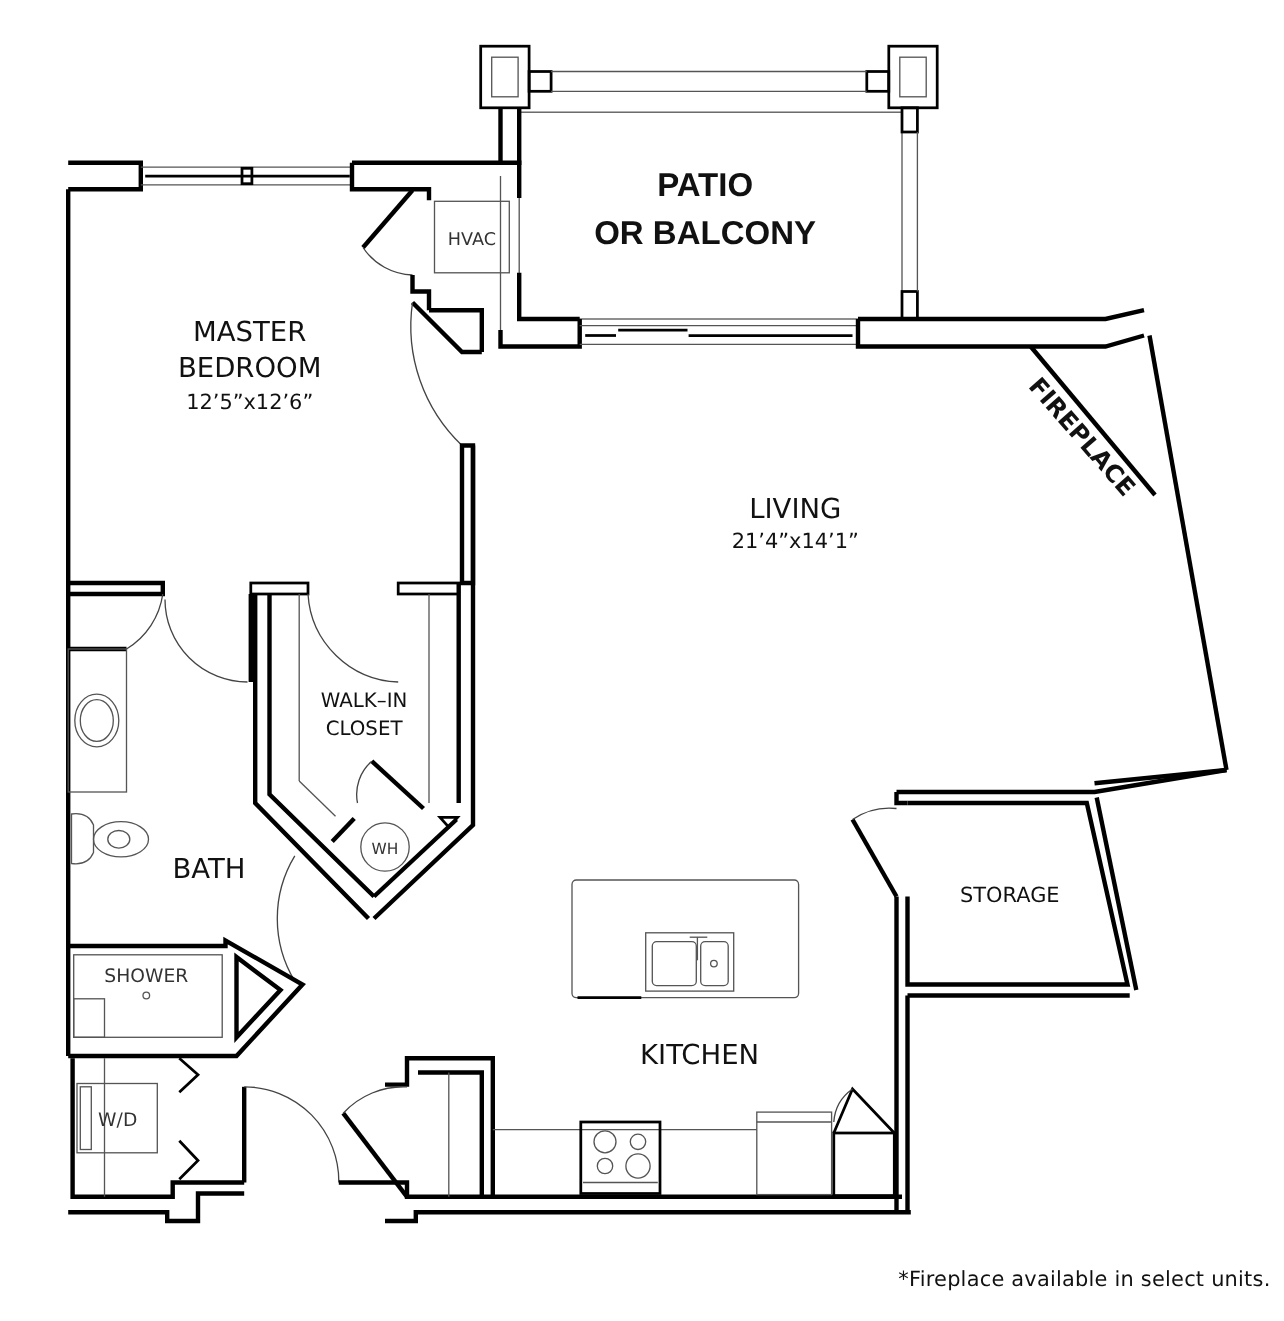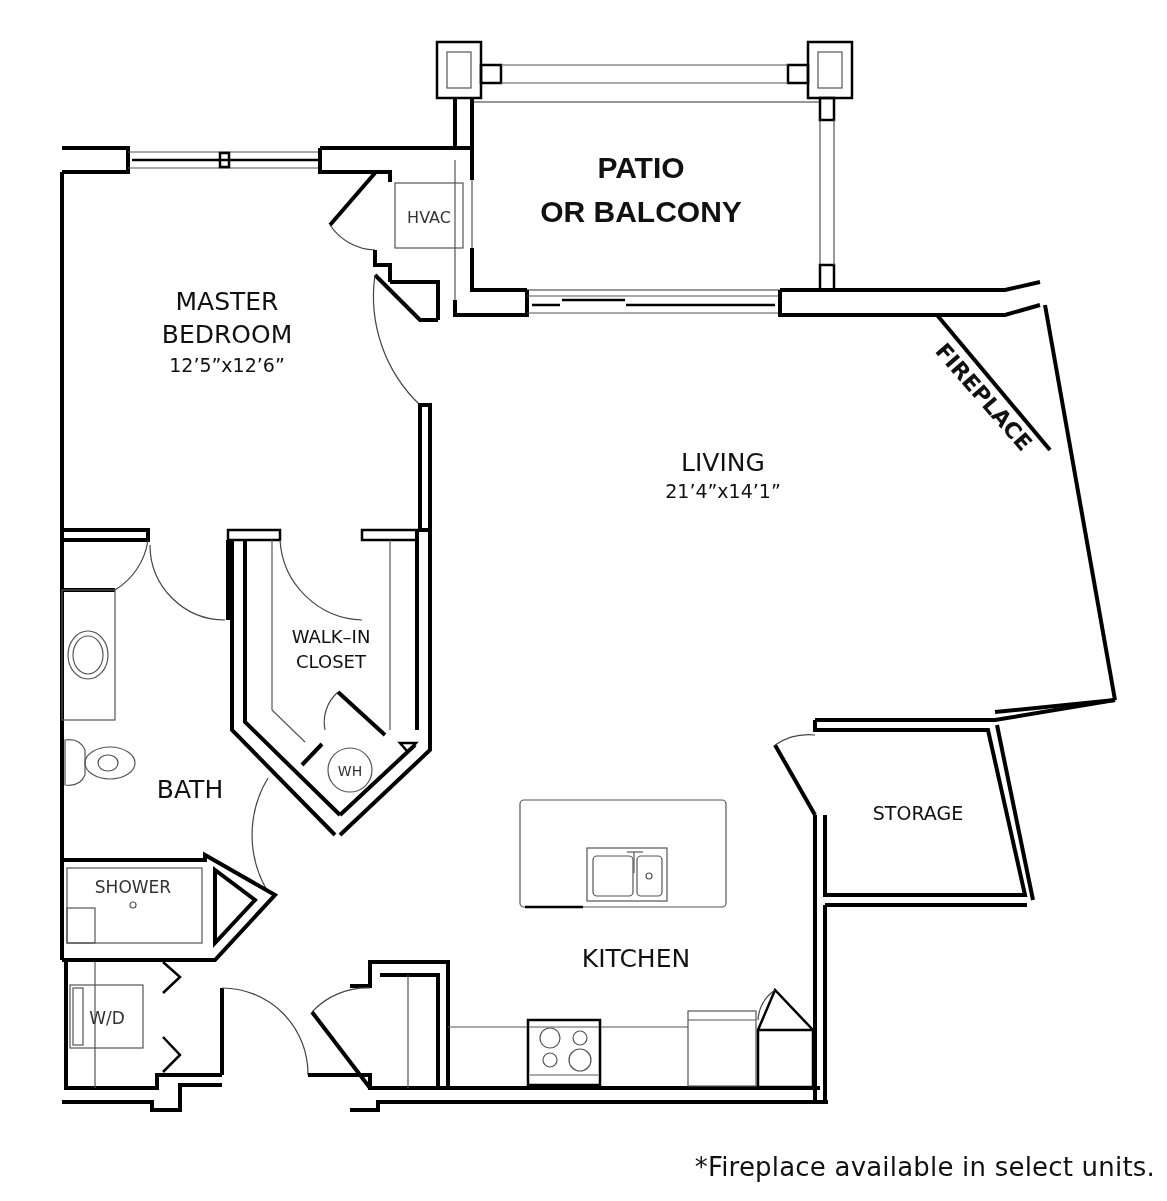"*Fireplace available in select units." #footnote { font-size: 26px -> 19px }
